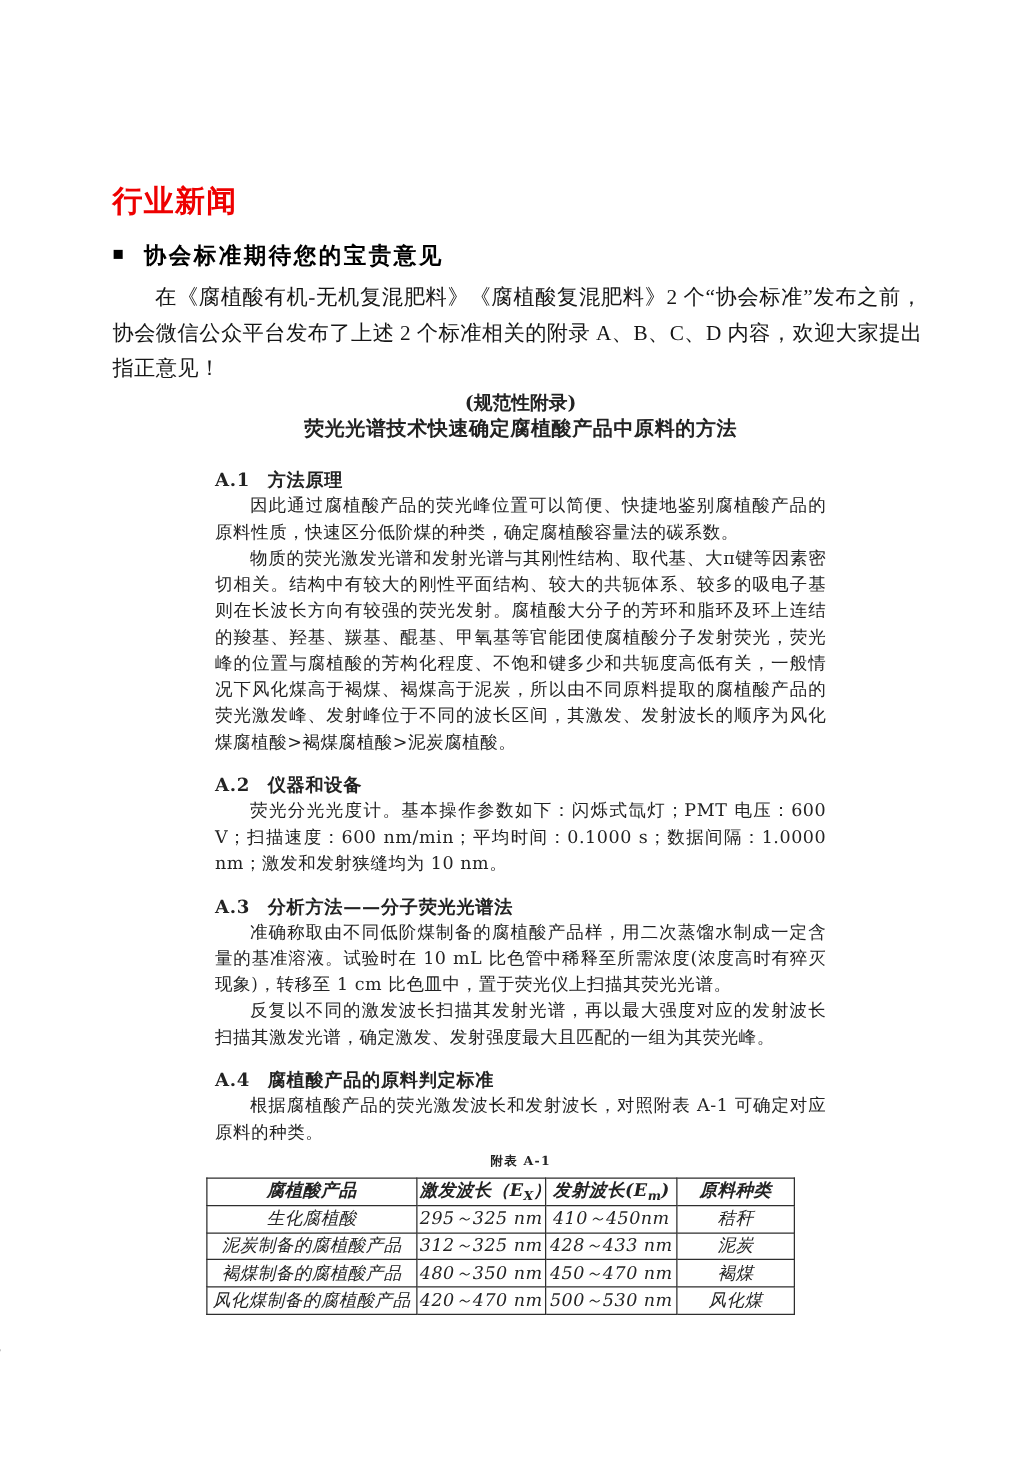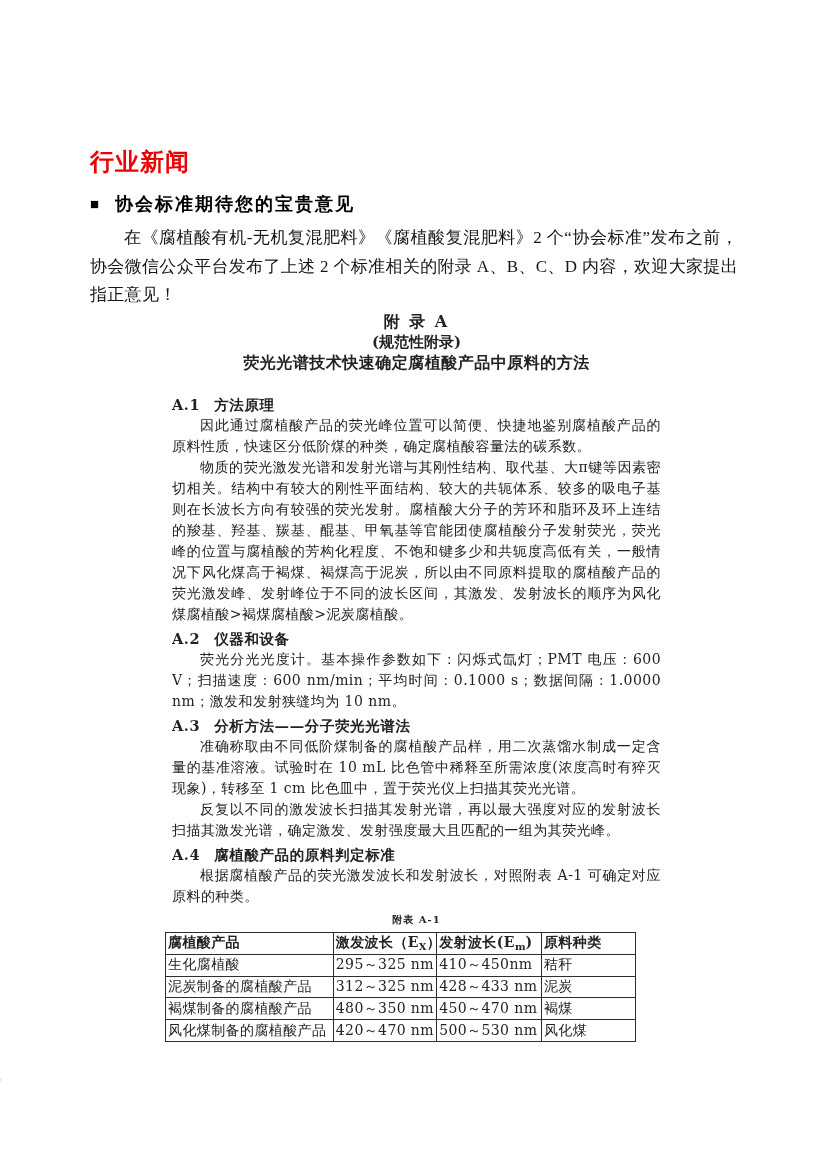"附 录 A" div.t1 { html: <div>附 录 A</div> -> none }
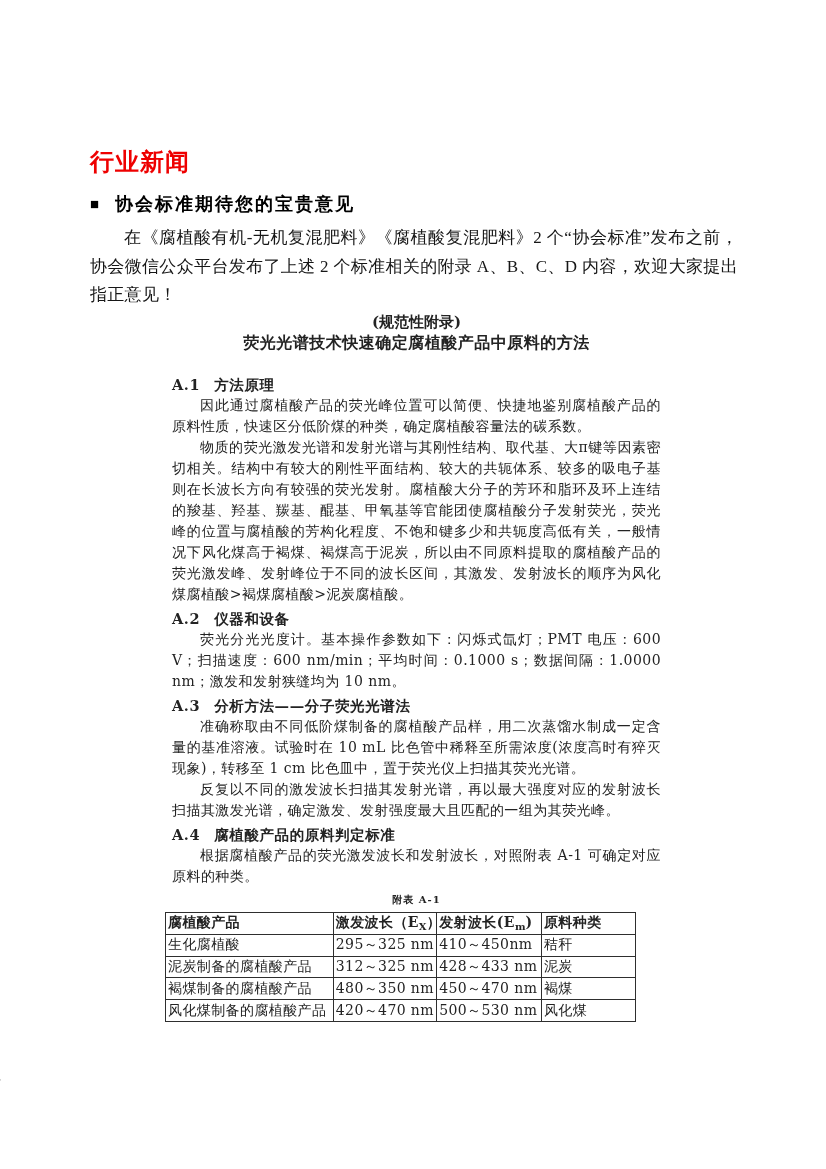"A.1 方法原理" .sec-heading { margin-top: 3px -> 13px }
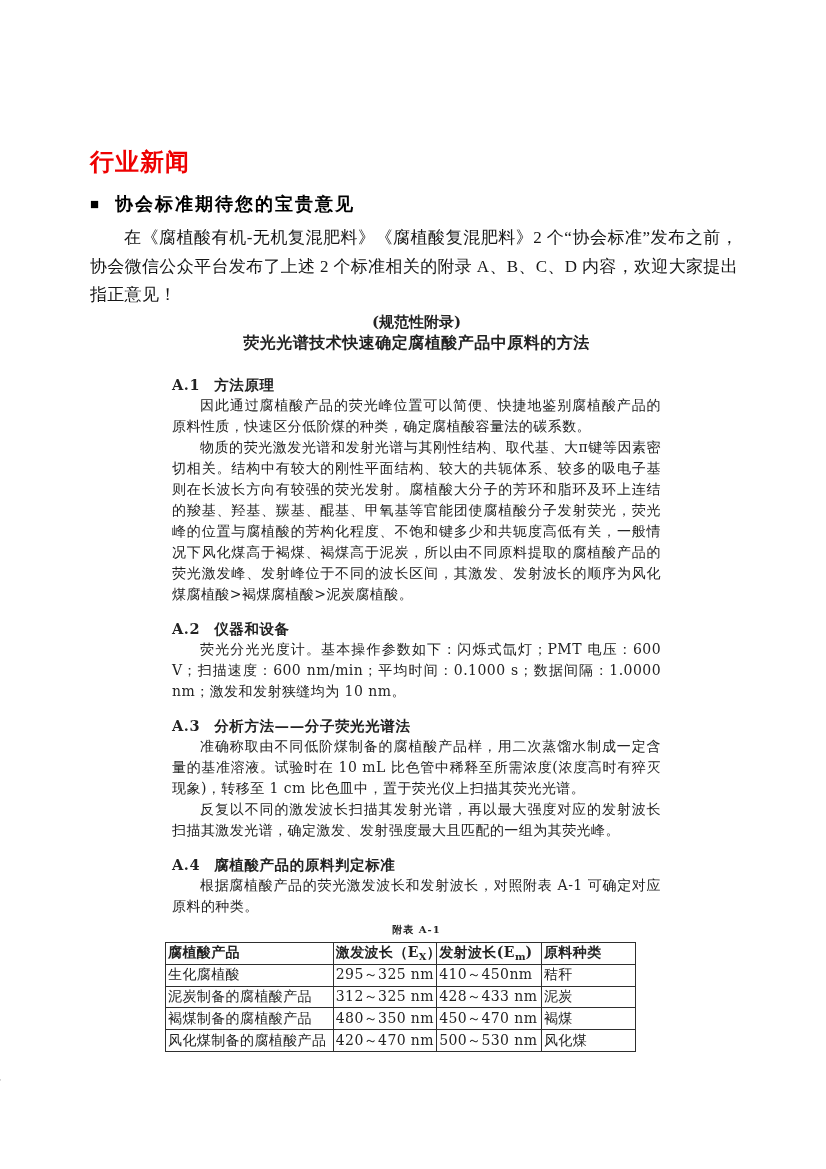"腐植酸产品" table.a1 th, table.a1 td { font-style: none -> italic; text-align: left -> center }
